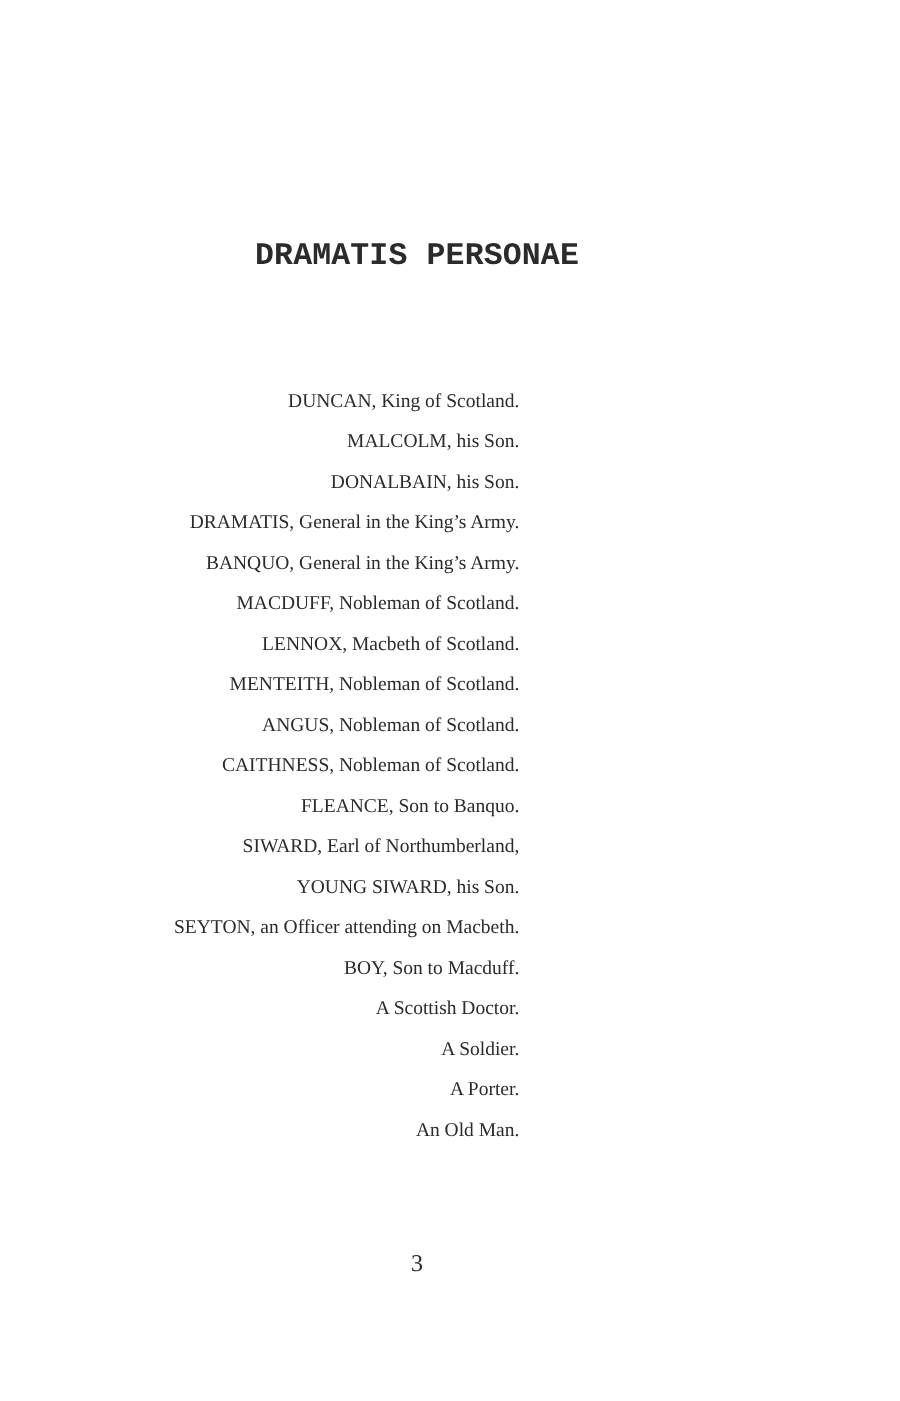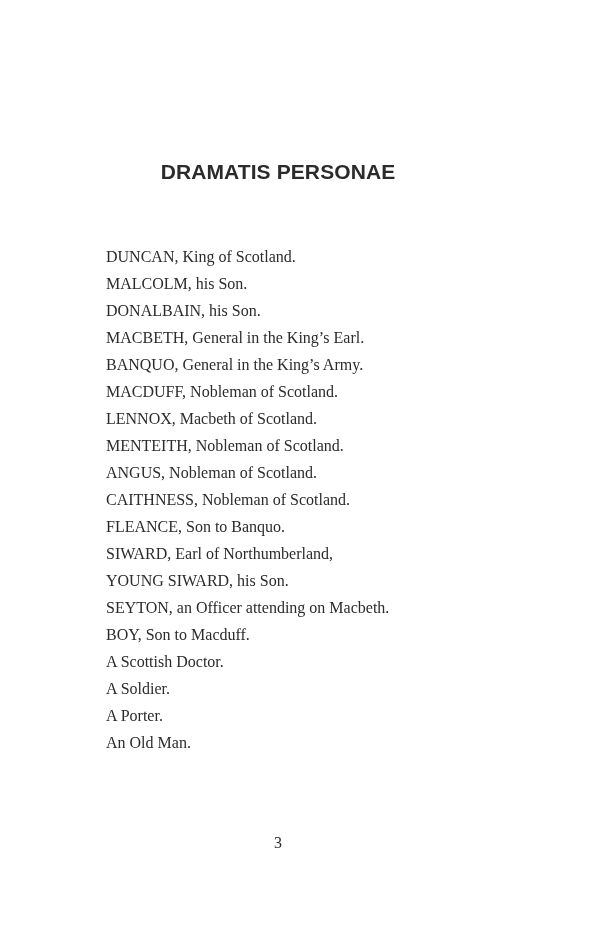"DRAMATIS PERSONAE" .page-title { font-family: Liberation Sans, sans-serif -> Liberation Mono, monospace }
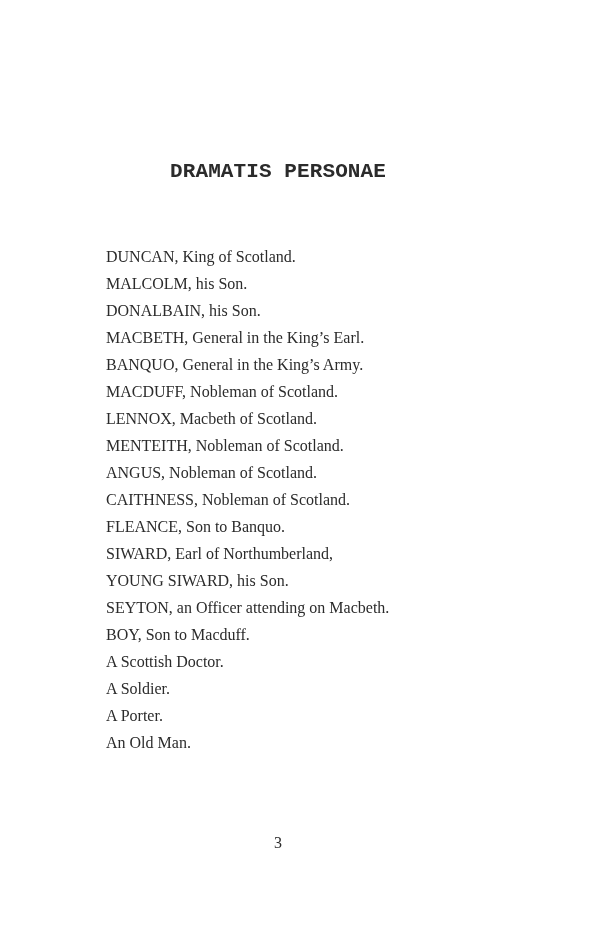"DUNCAN, King of Scotland." .cast-list { font-size: 16px -> 13px; margin: 8px -> 18px; text-align: none -> right }
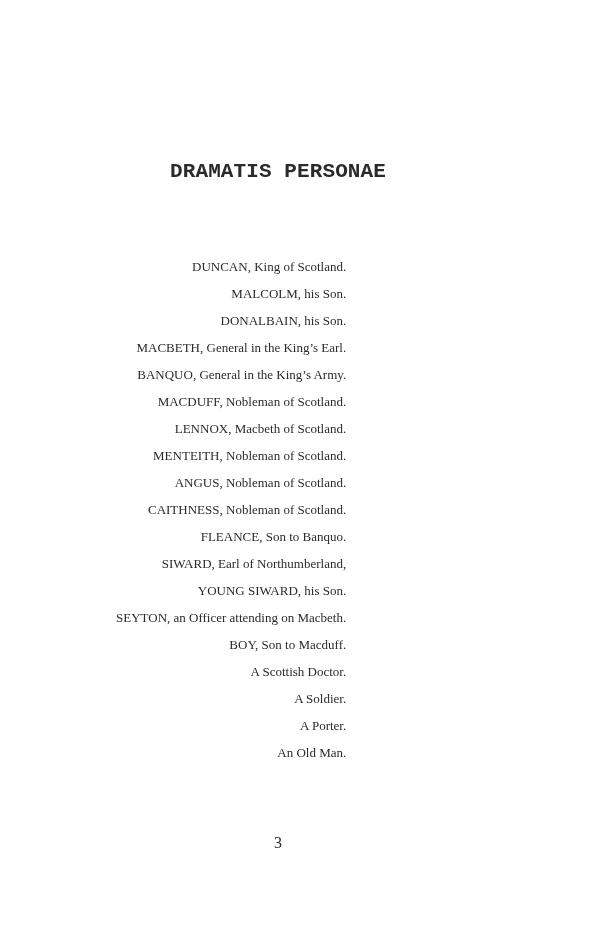"MACBETH, General in the King’s" span { text: MACBETH, General in the King’s Earl -> DRAMATIS, General in the King’s Army }
